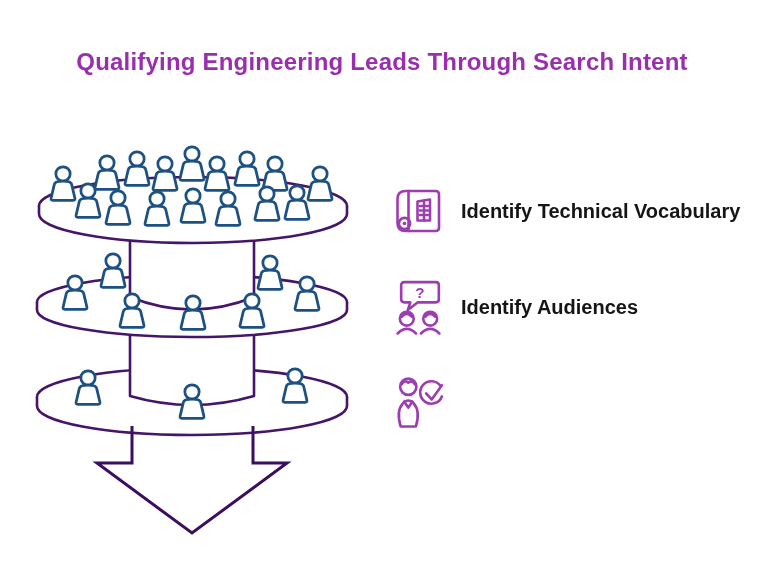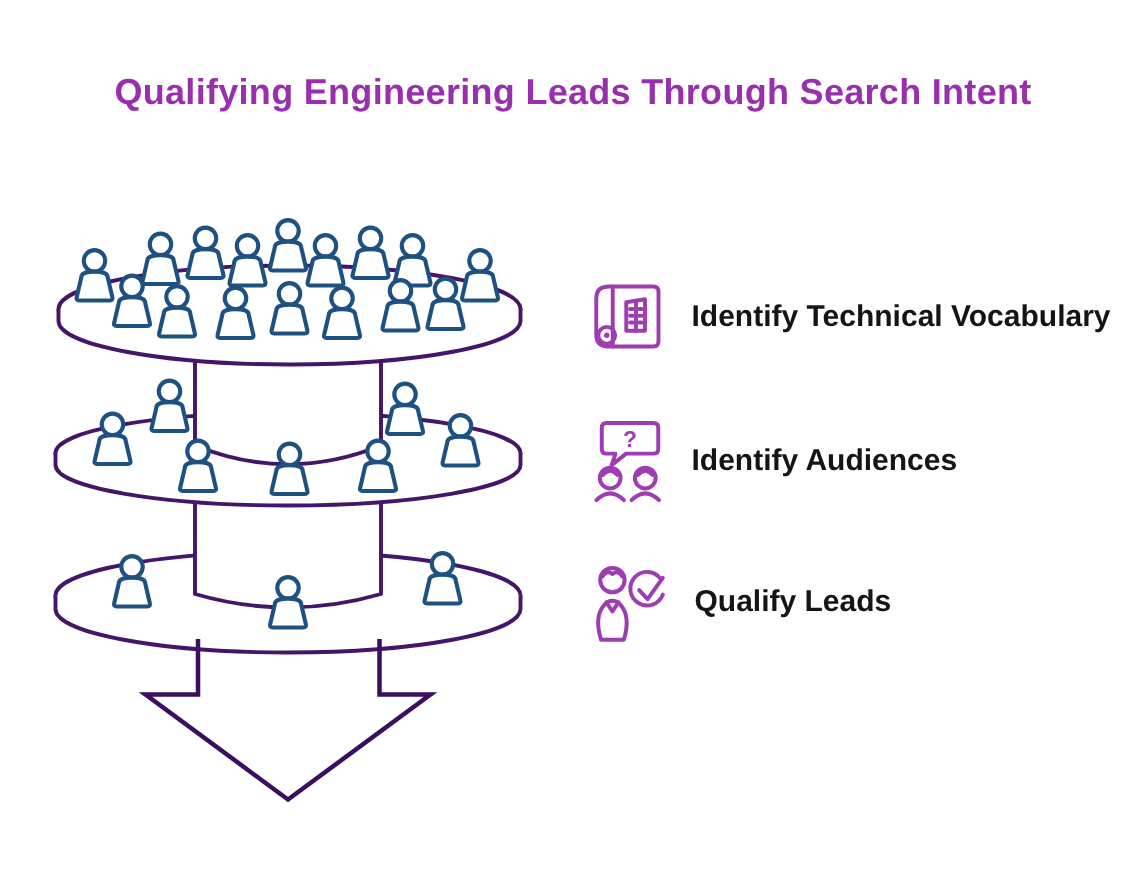"Qualify Leads" div.legend-label { html: <div>Qualify Leads</div> -> none }
